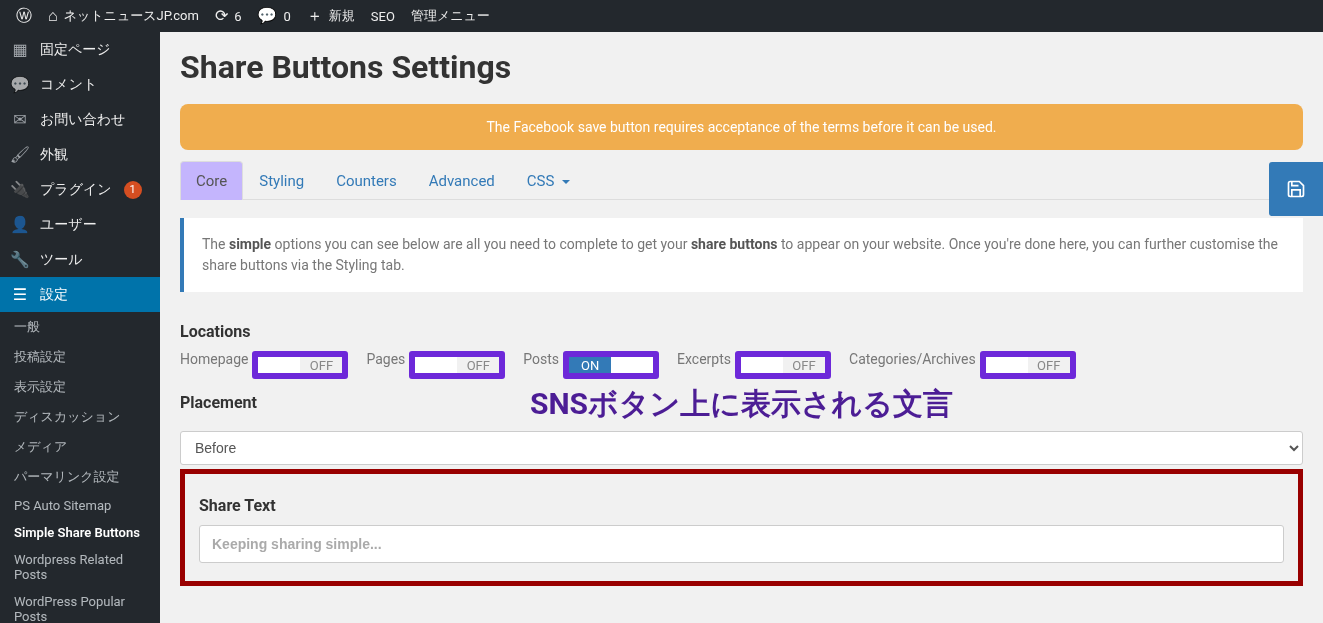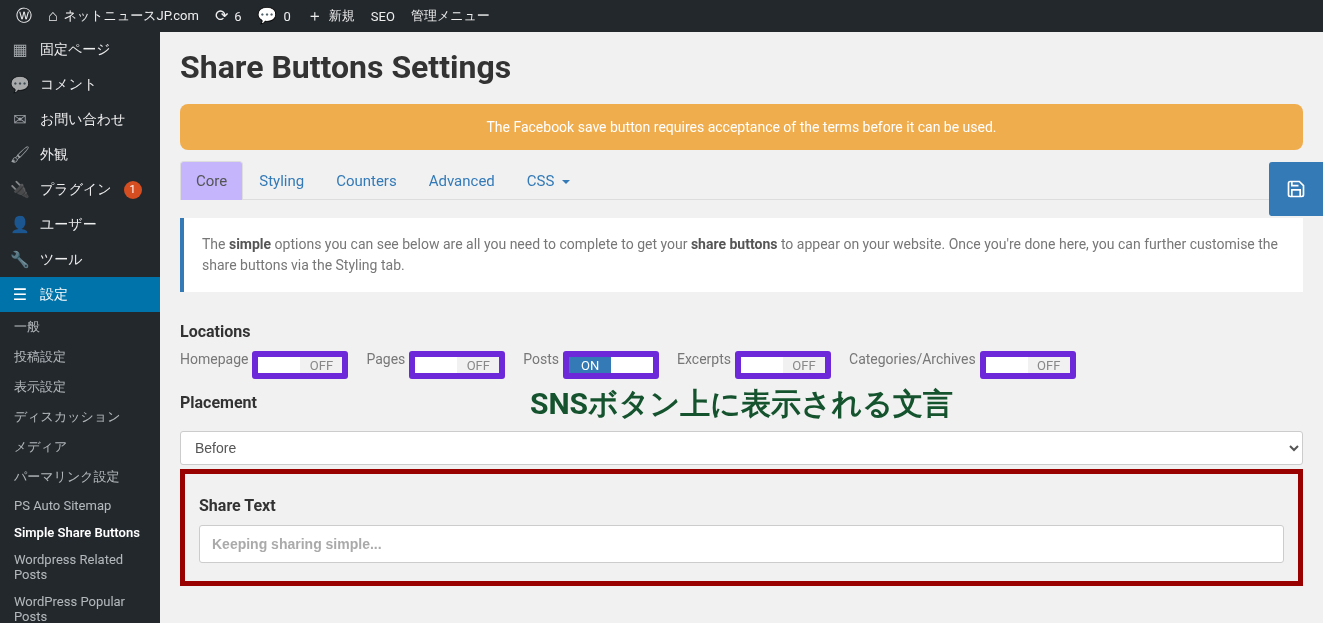"SNSボタン上に表示される文言" .anno { color: #14532d -> #4c1d95 }
